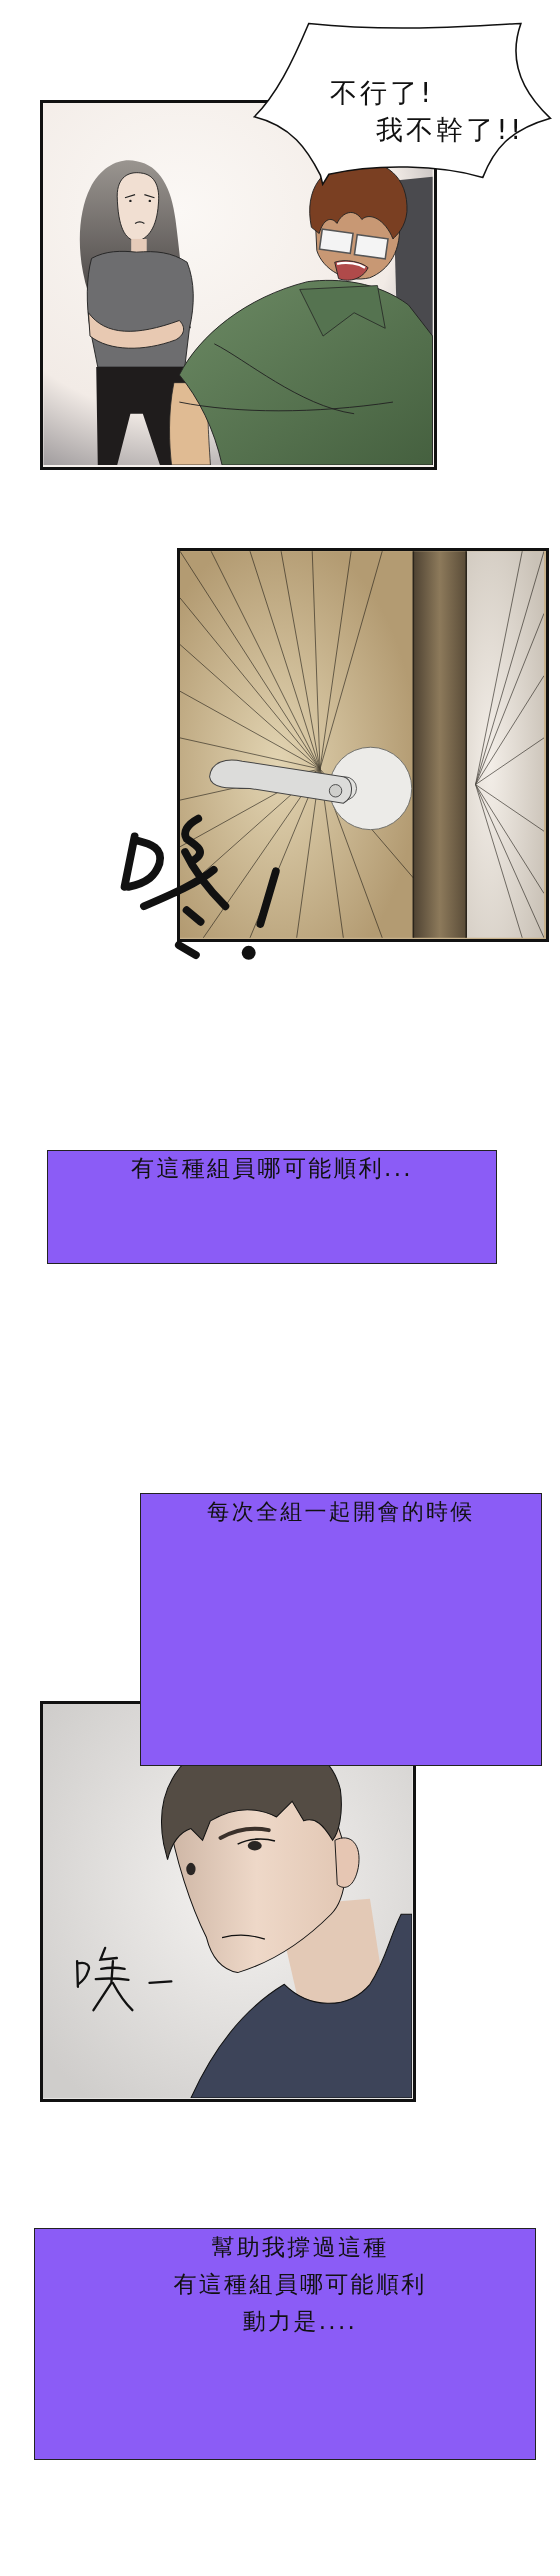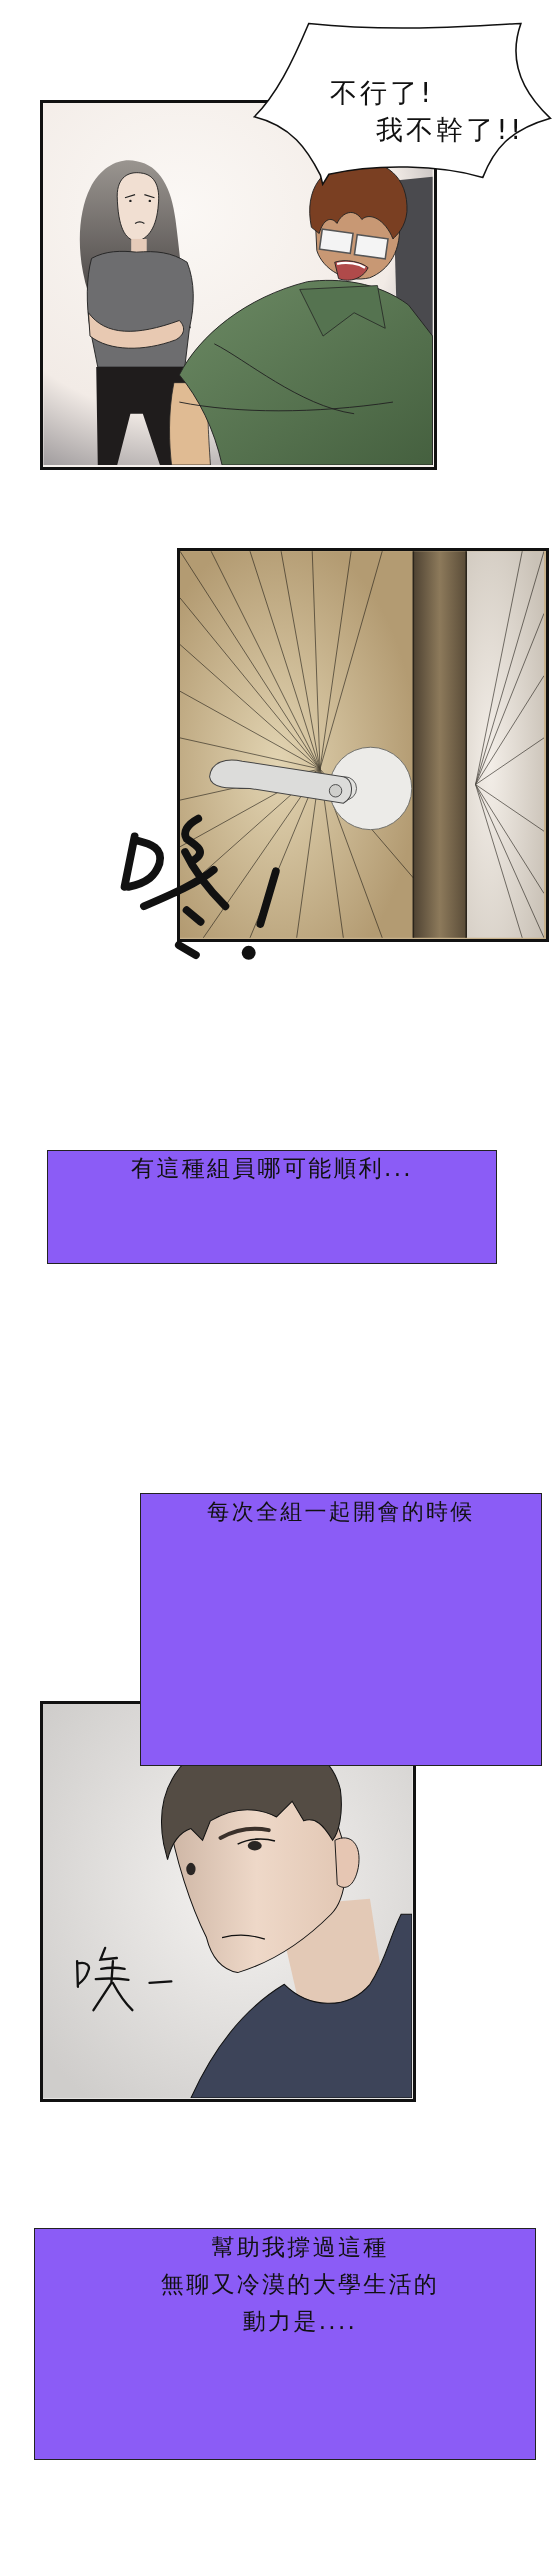"無聊又冷漠的大學生活的" span { text: 無聊又冷漠的大學生活的 -> 有這種組員哪可能順利 }
